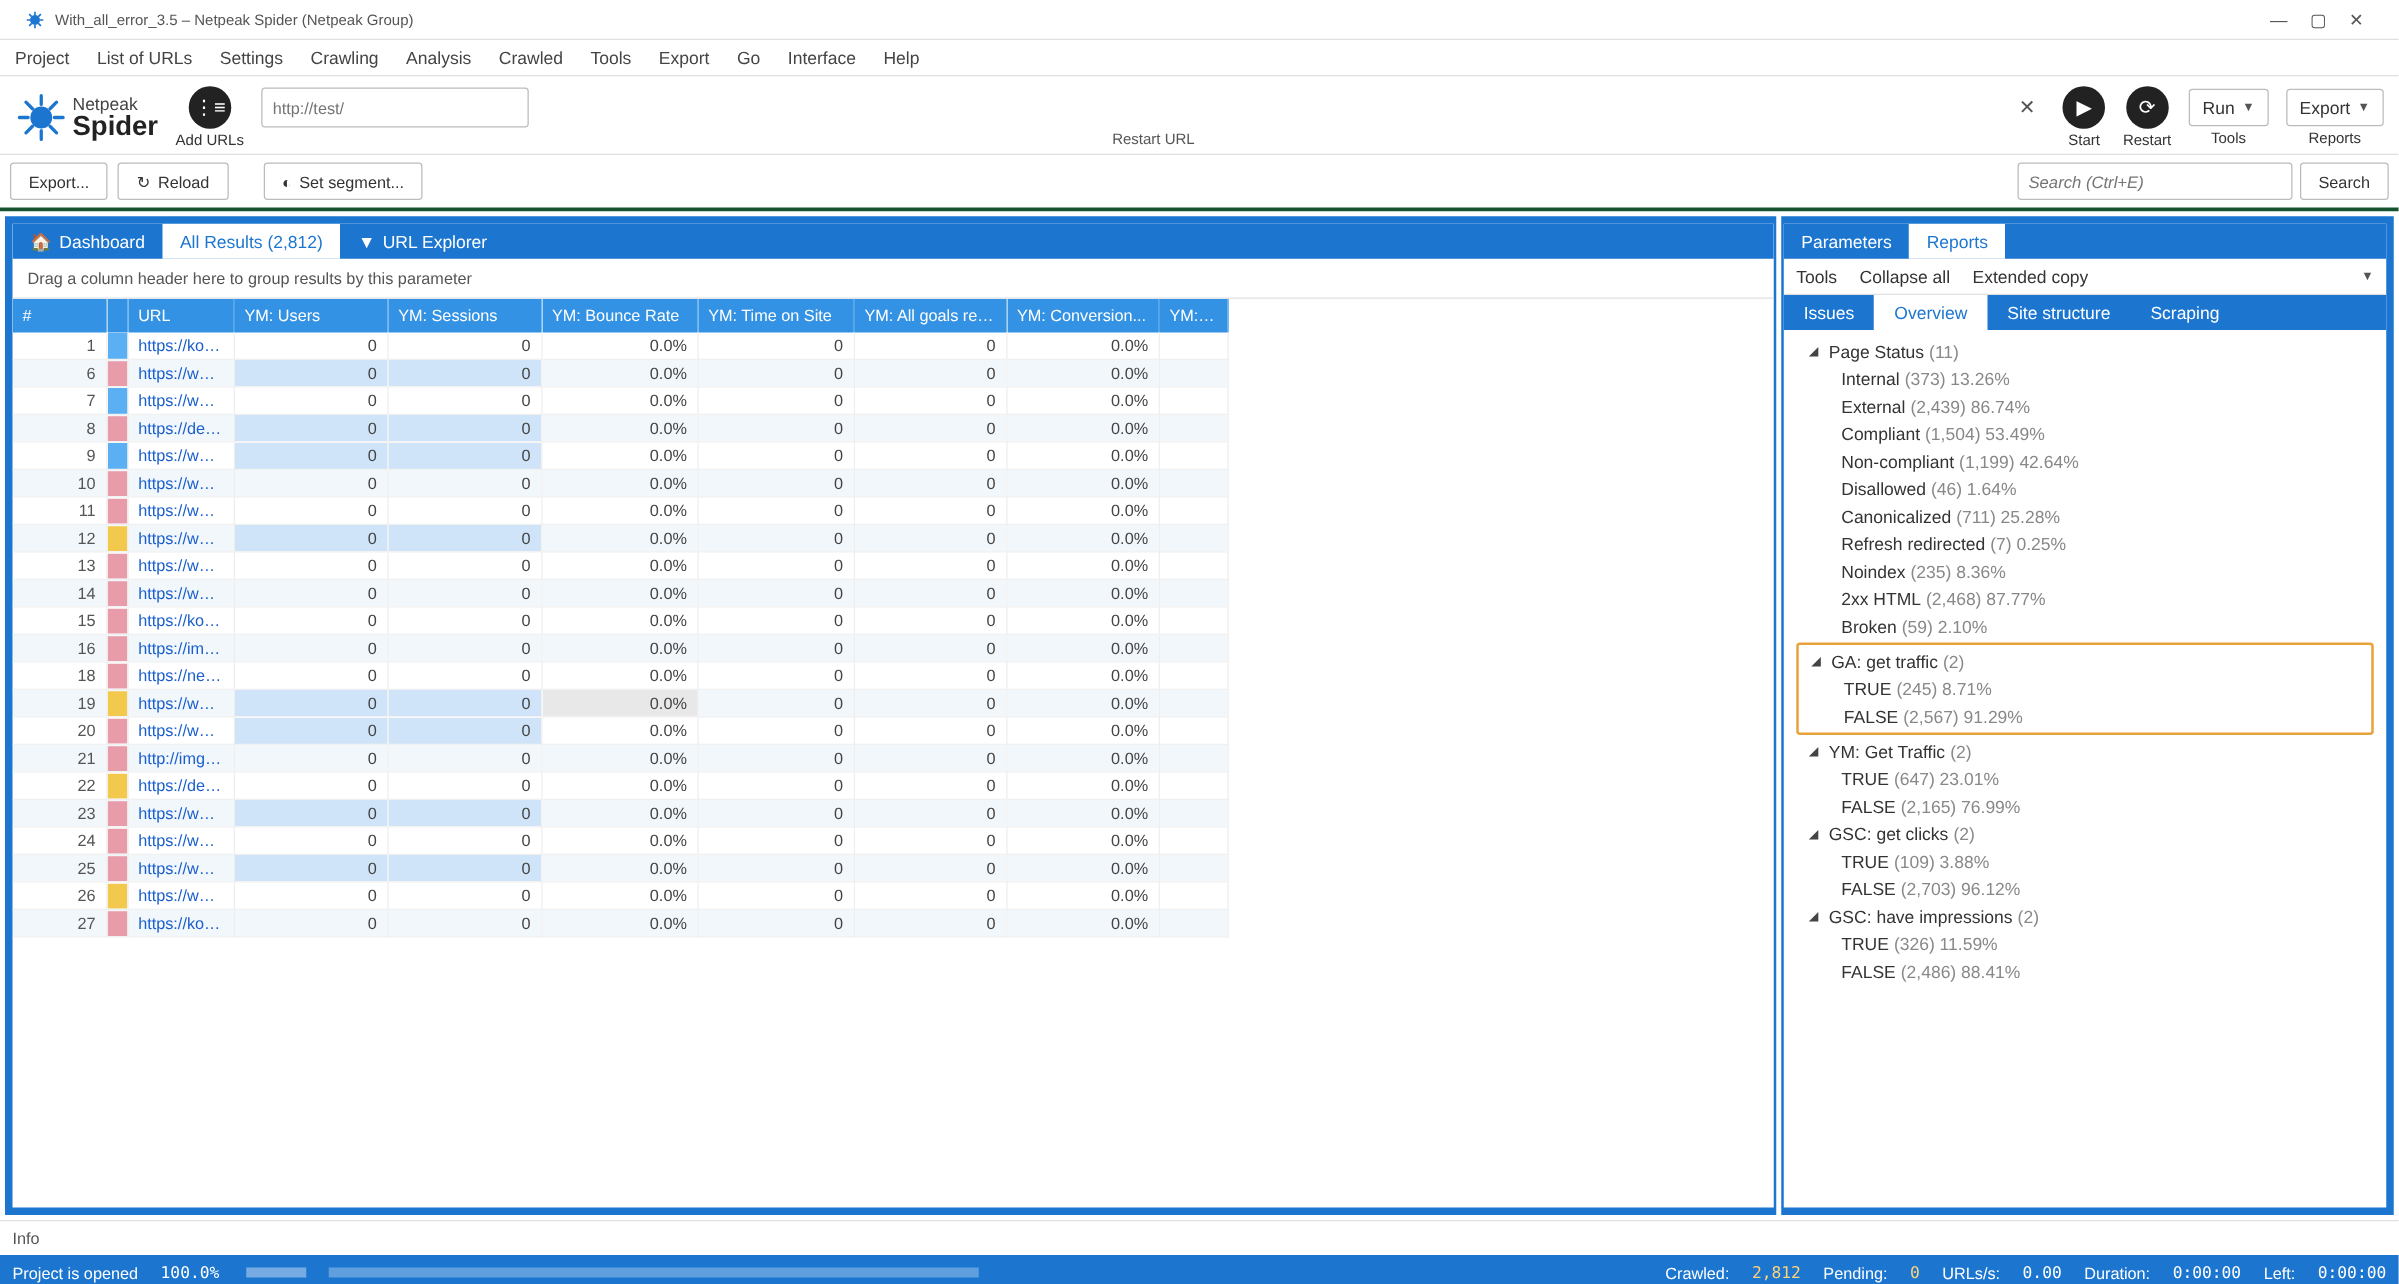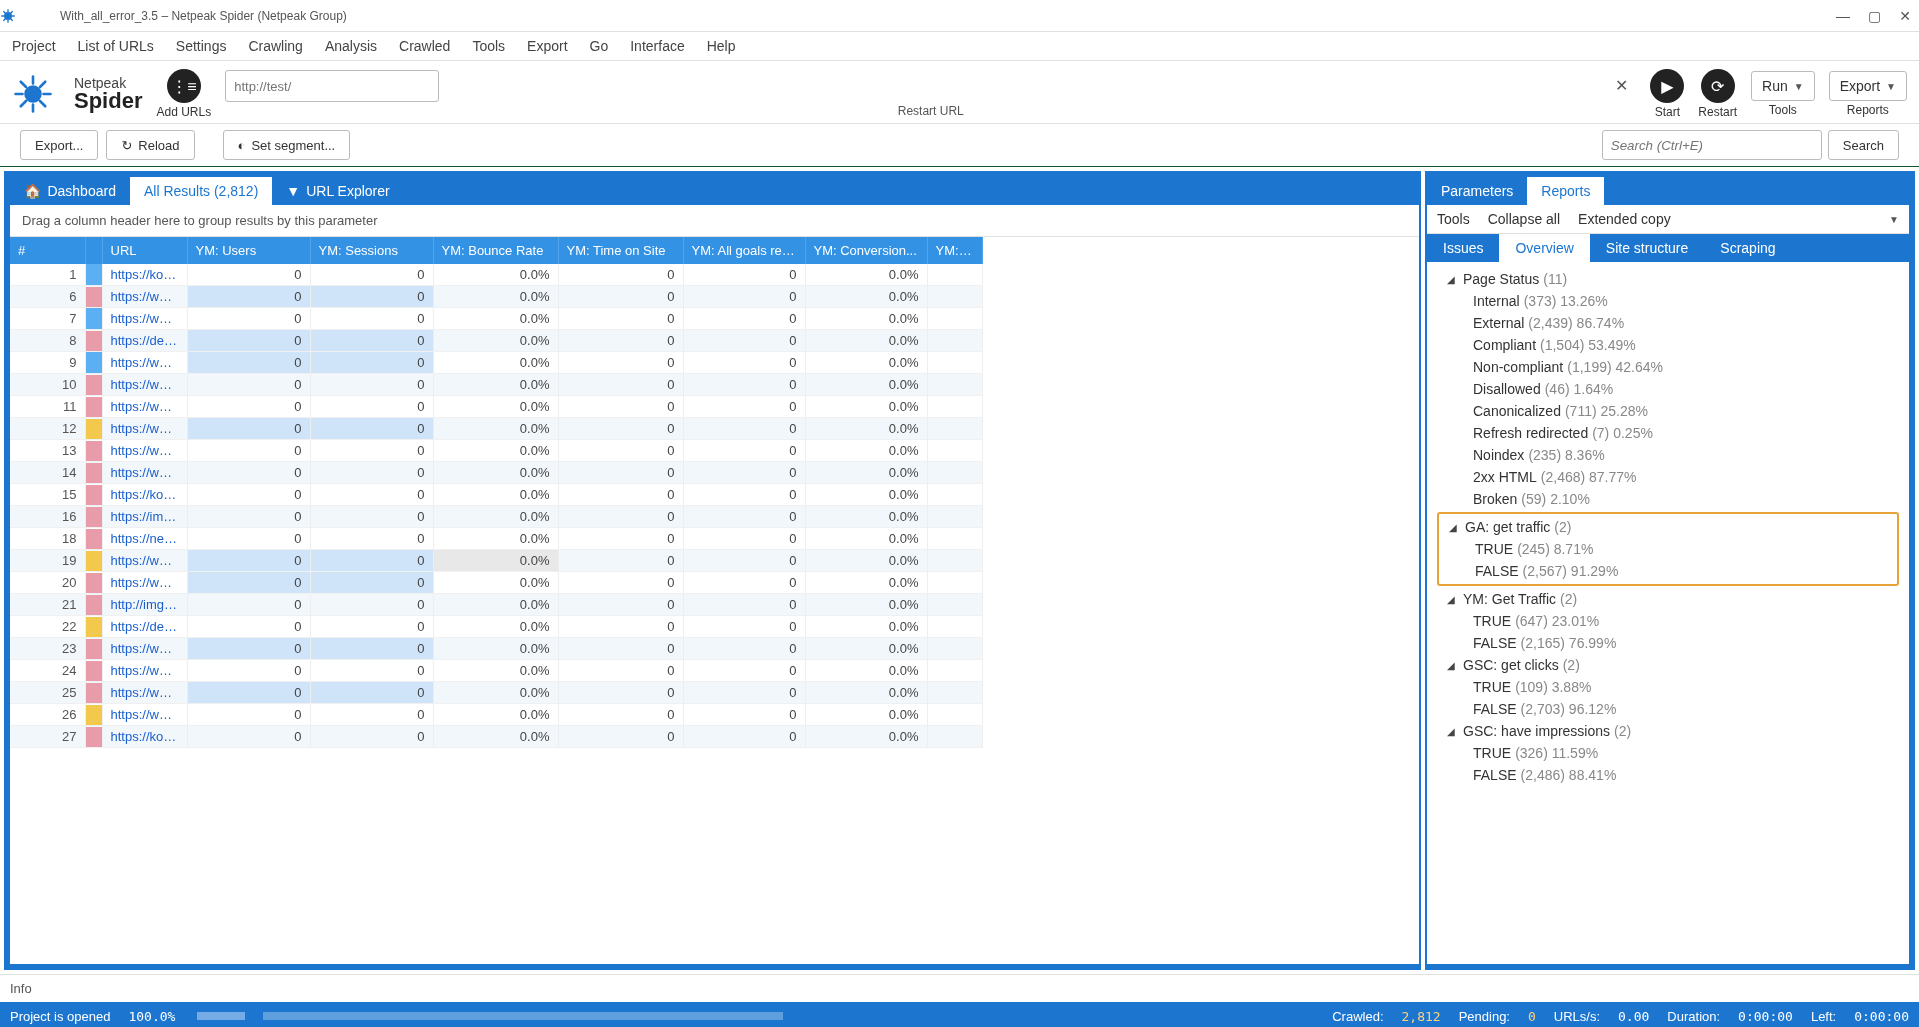"With_all_error_3.5 – Netpeak Spider" .titlebar { gap: 36px -> none; padding: 0 0 -> 0 20px }
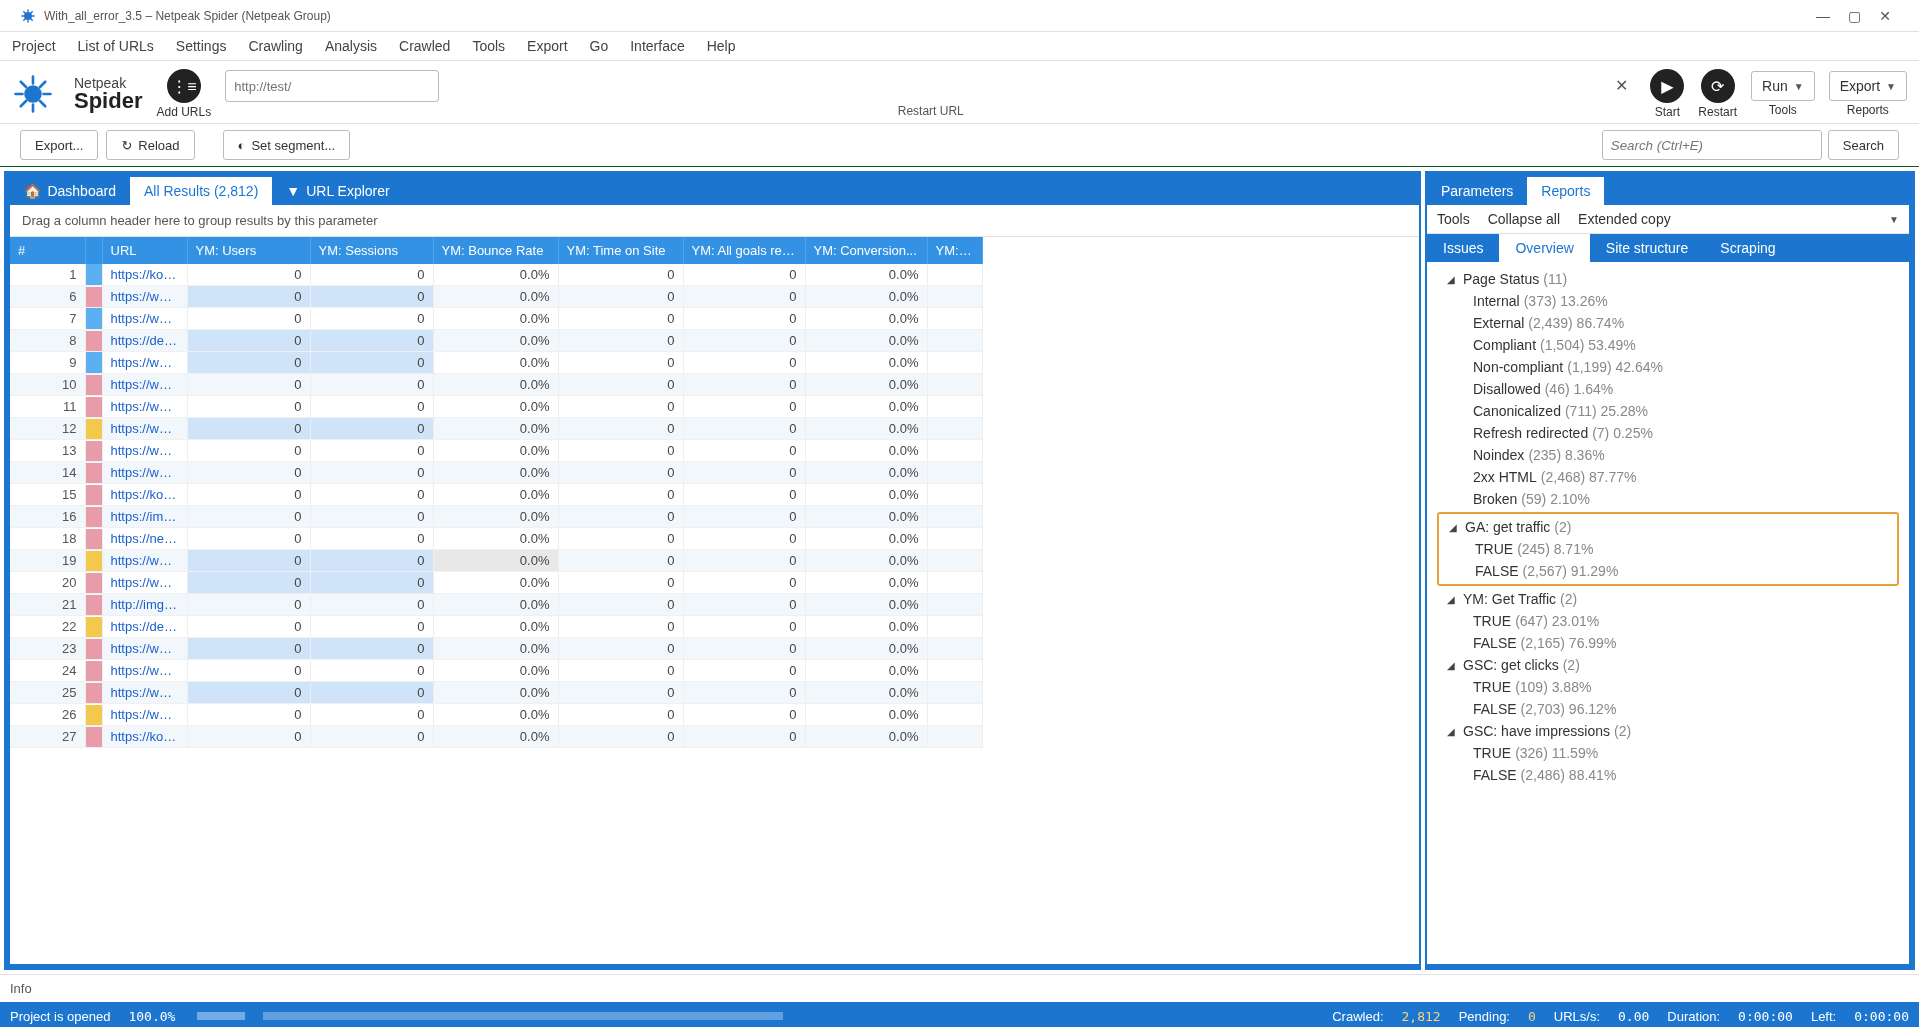"Netpeak" .logo { gap: 20px -> 4px }
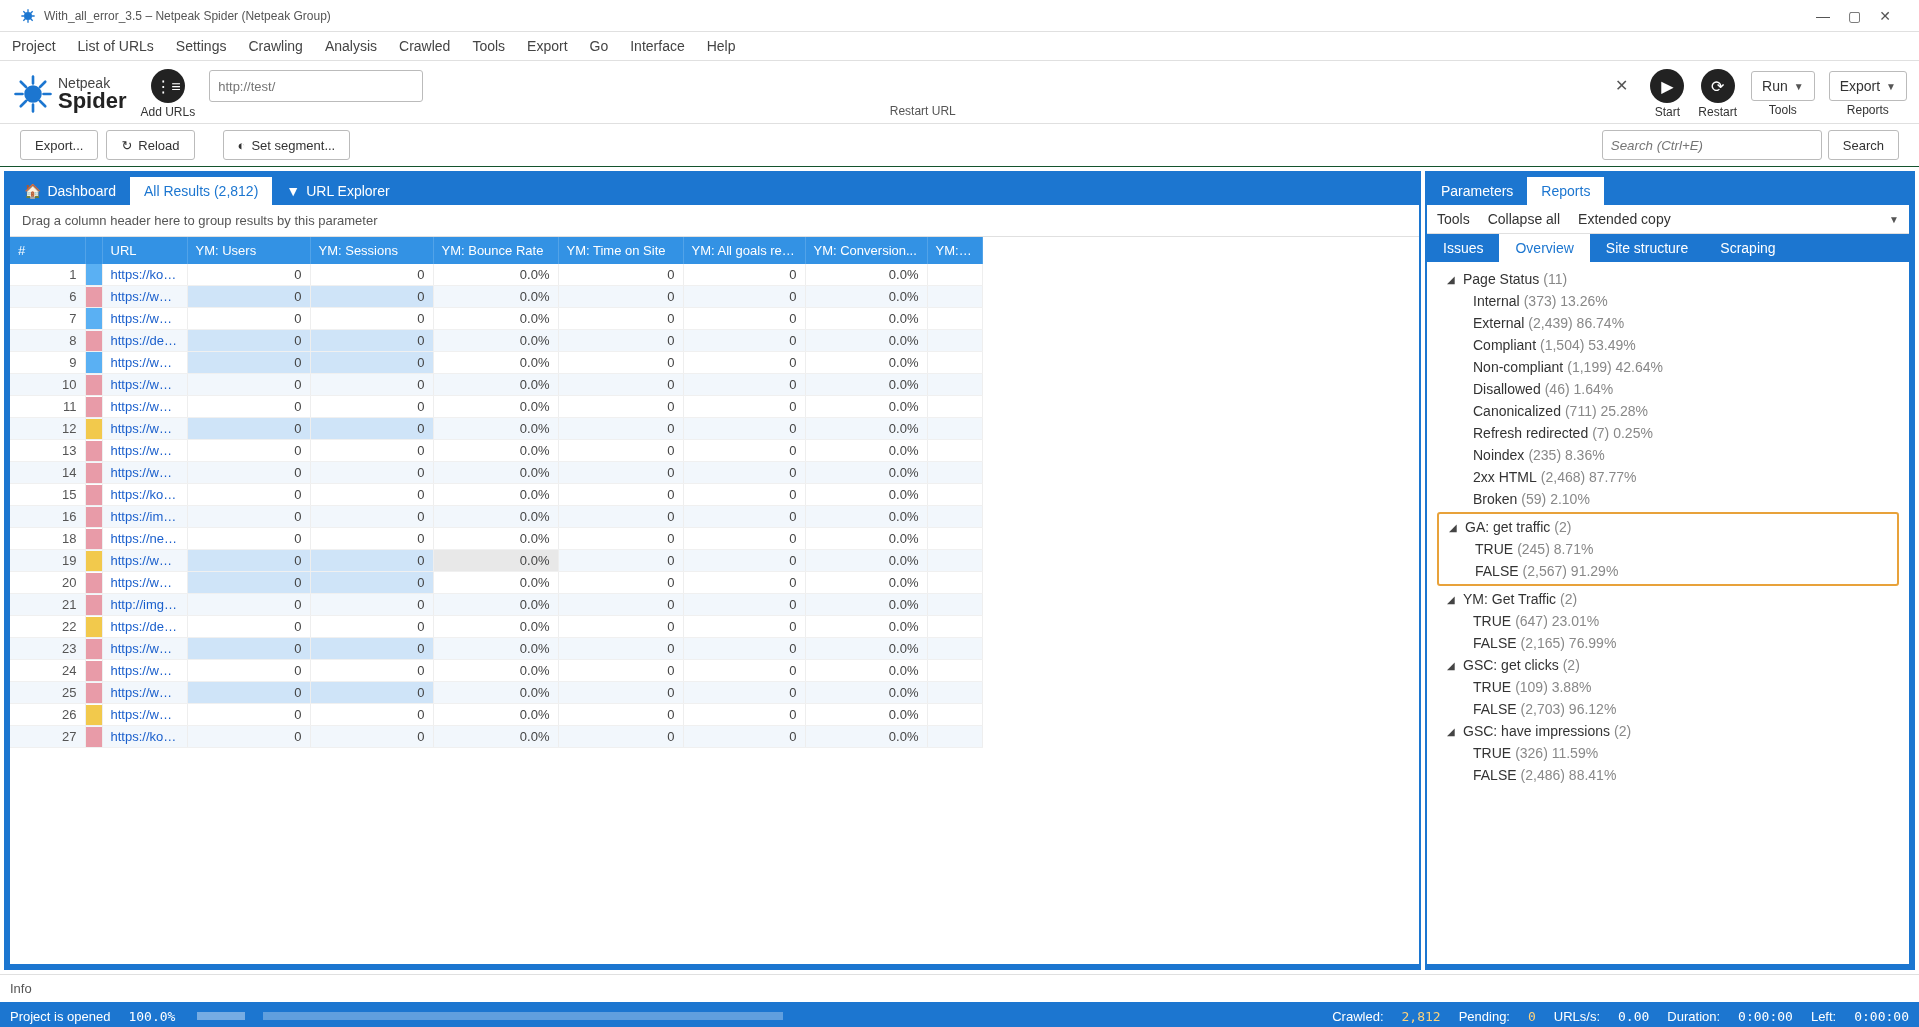"Export..." .sub-toolbar { border-bottom: 1px solid #14532d -> 3px solid #14532d; padding: 6px 20px -> 6px 8px }
